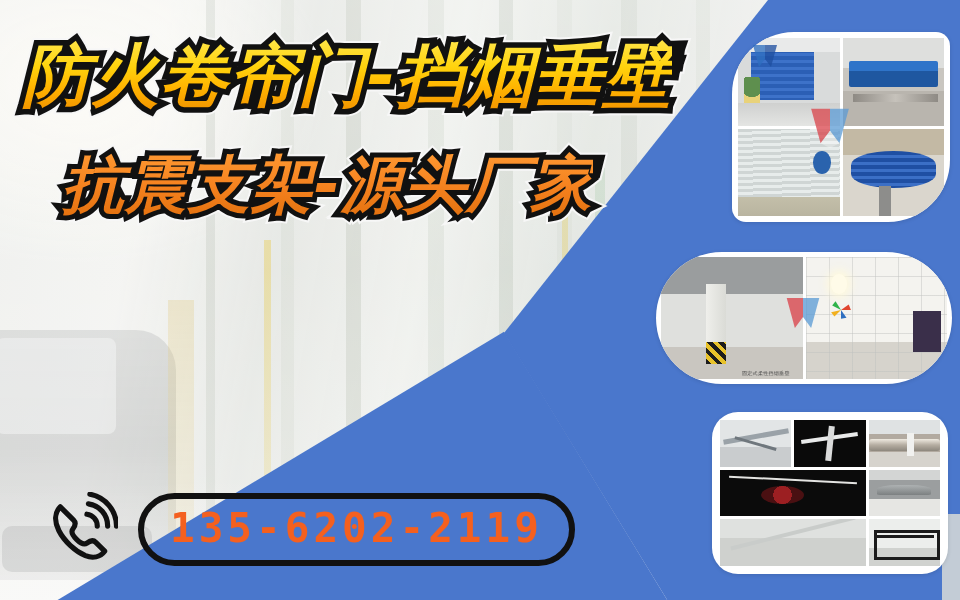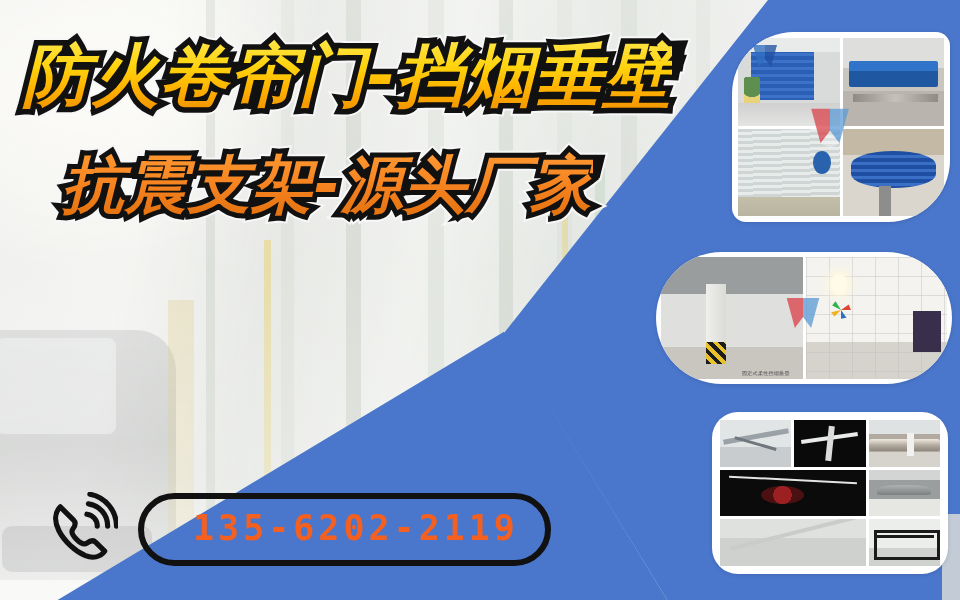"135-6202-2119" .phone-number { font-size: 35px -> 41px; margin-left: 23px -> none }
